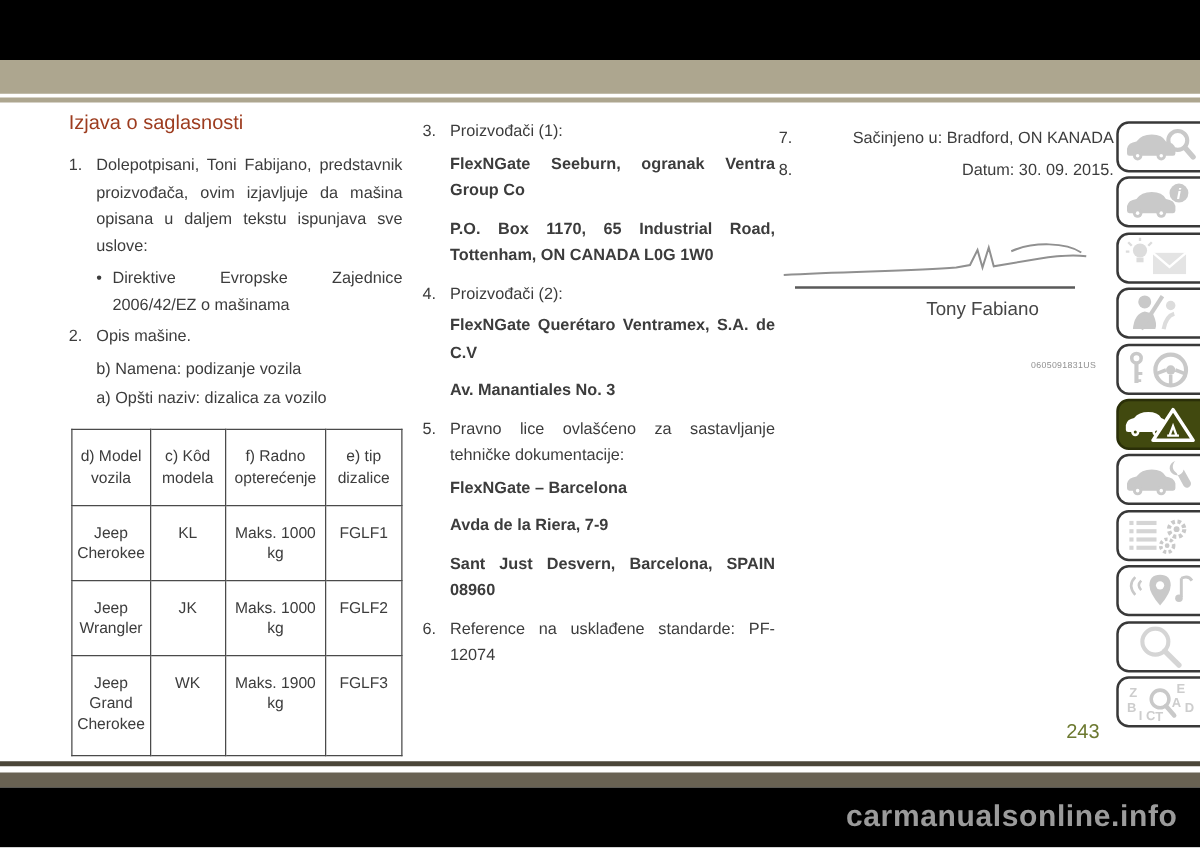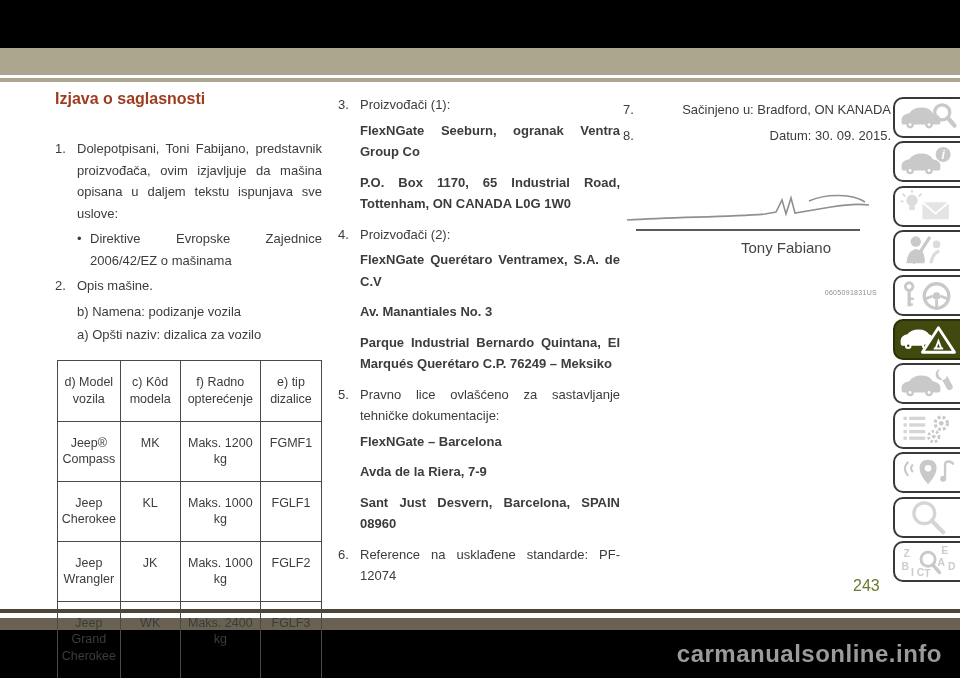"Izjava o saglasnosti" .sec-title { font-weight: bold -> normal; margin: 0 0 30px 0 -> 0 0 13px 0 }
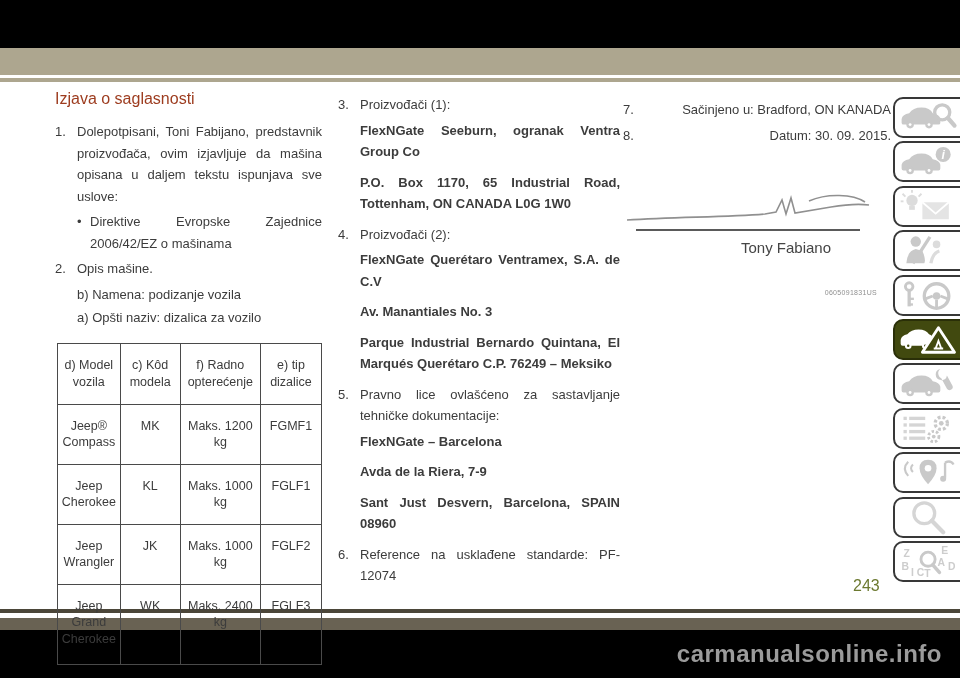"Parque Industrial Bernardo Quintana, El" p.bold-p { html: <p>Parque Industrial Bernardo Quintana, El Marqués Querétaro C.P. 76249 – Meksiko</p> -> none }
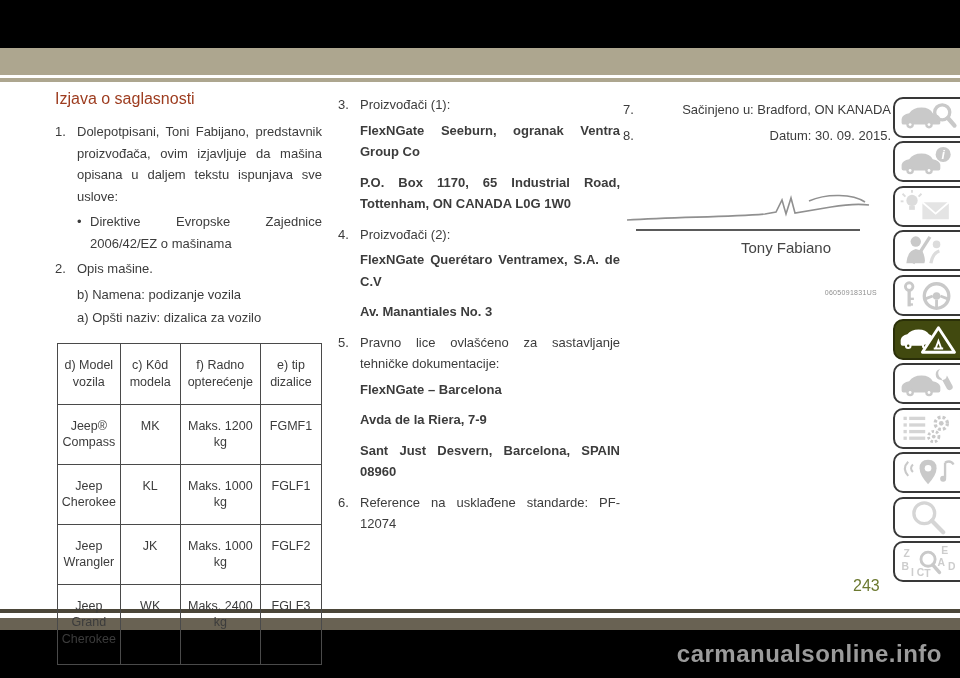"Jeep® Compass" tr.r1 { html: <tr> <td>Jeep® Compass</td> <td>MK</td> <td>Maks. 1200 kg</td> <td>FGMF1</td> </tr> -> none }
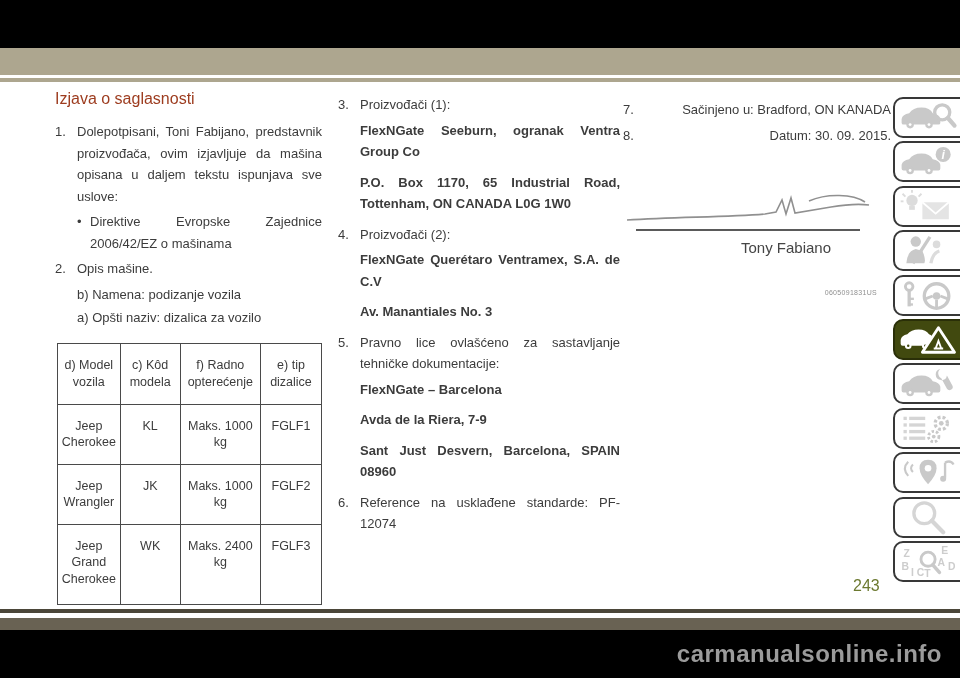"Maks. 2400 kg" td { text: 2400 -> 1900 }
